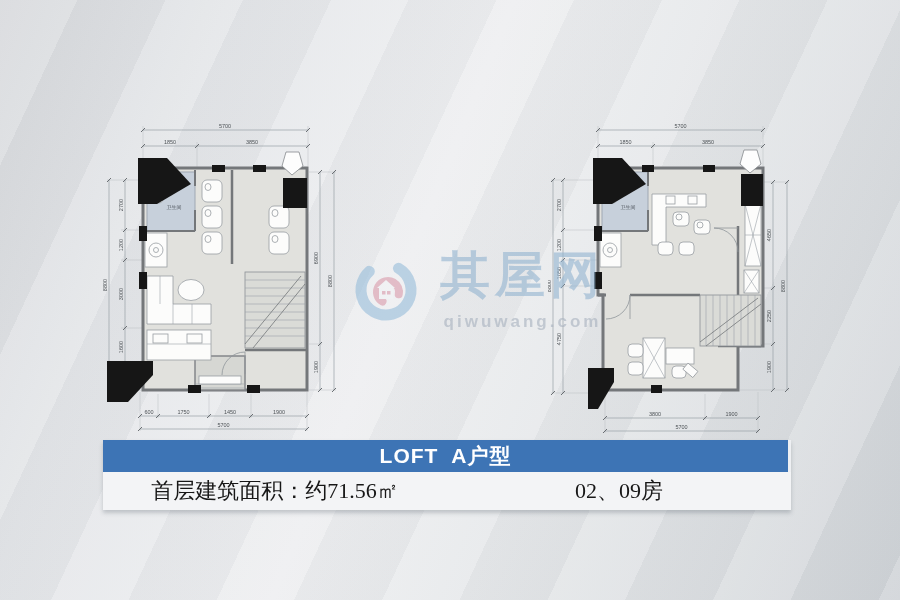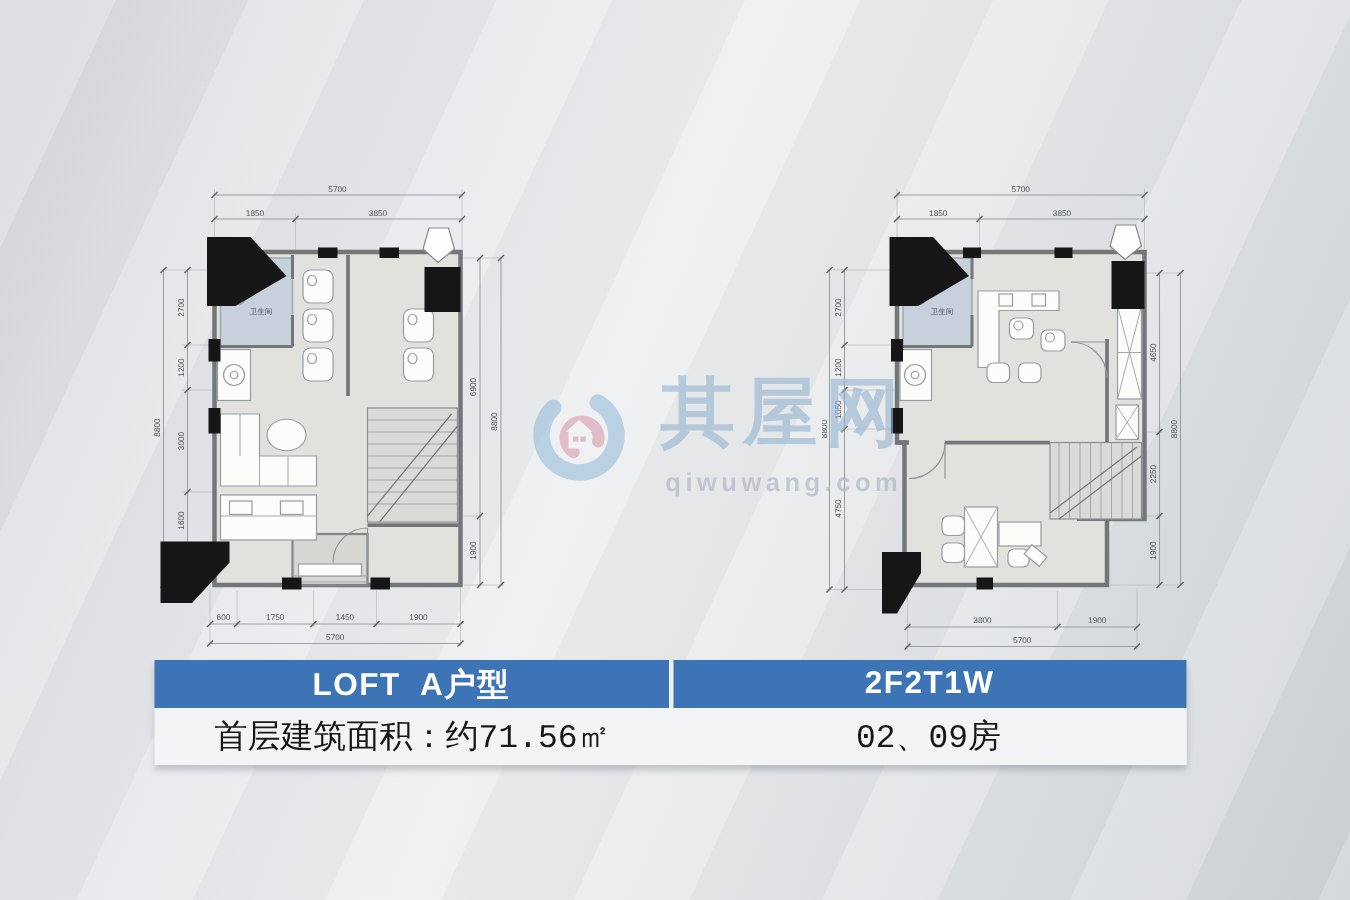"2F2T1W" div.cell { html: <div>2F2T1W</div> -> none }
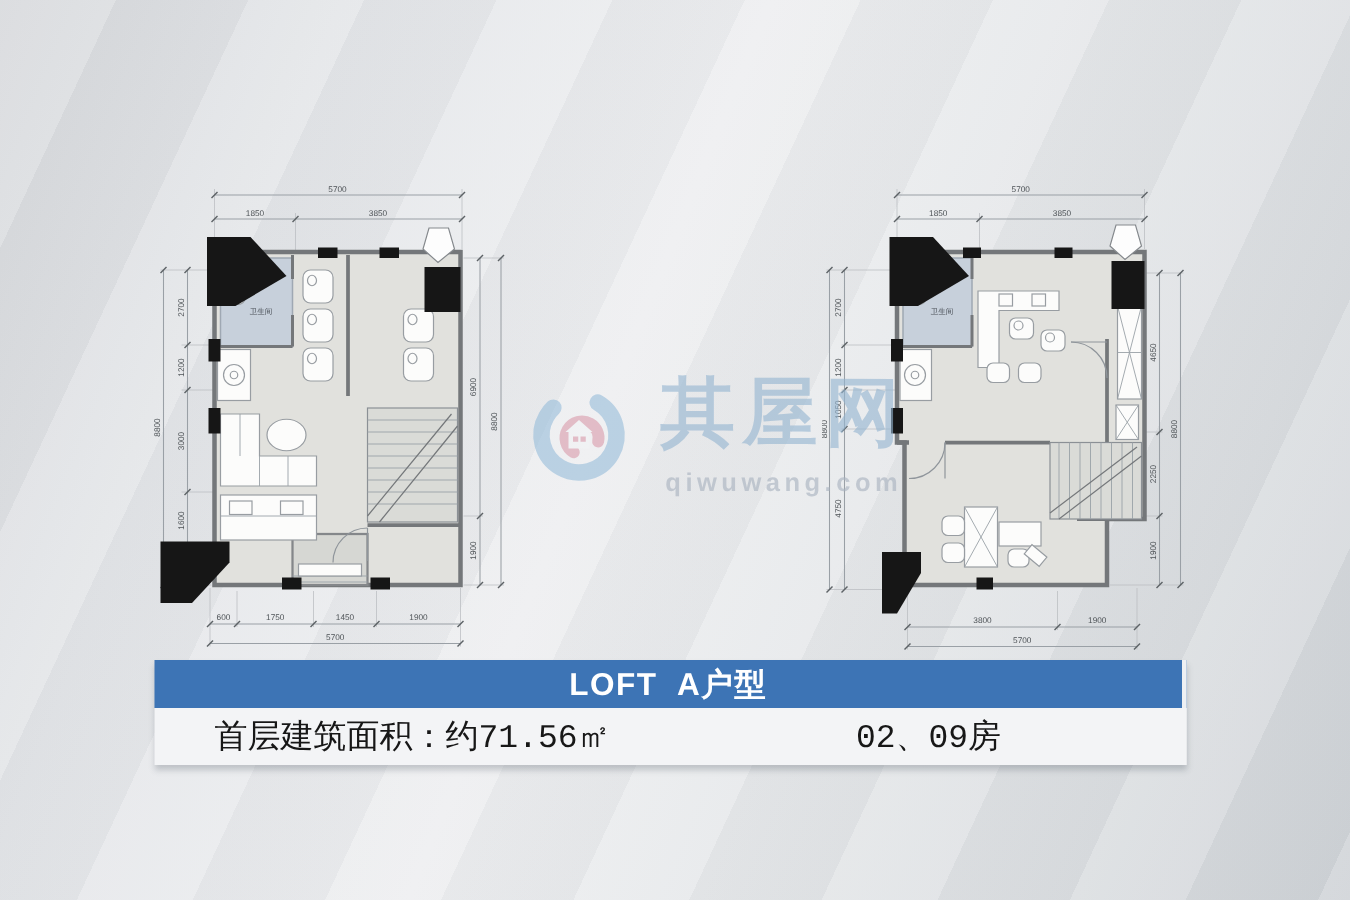"首层建筑面积：约71.56㎡" .body { font-family: Liberation Mono, monospace -> Liberation Serif, serif }
